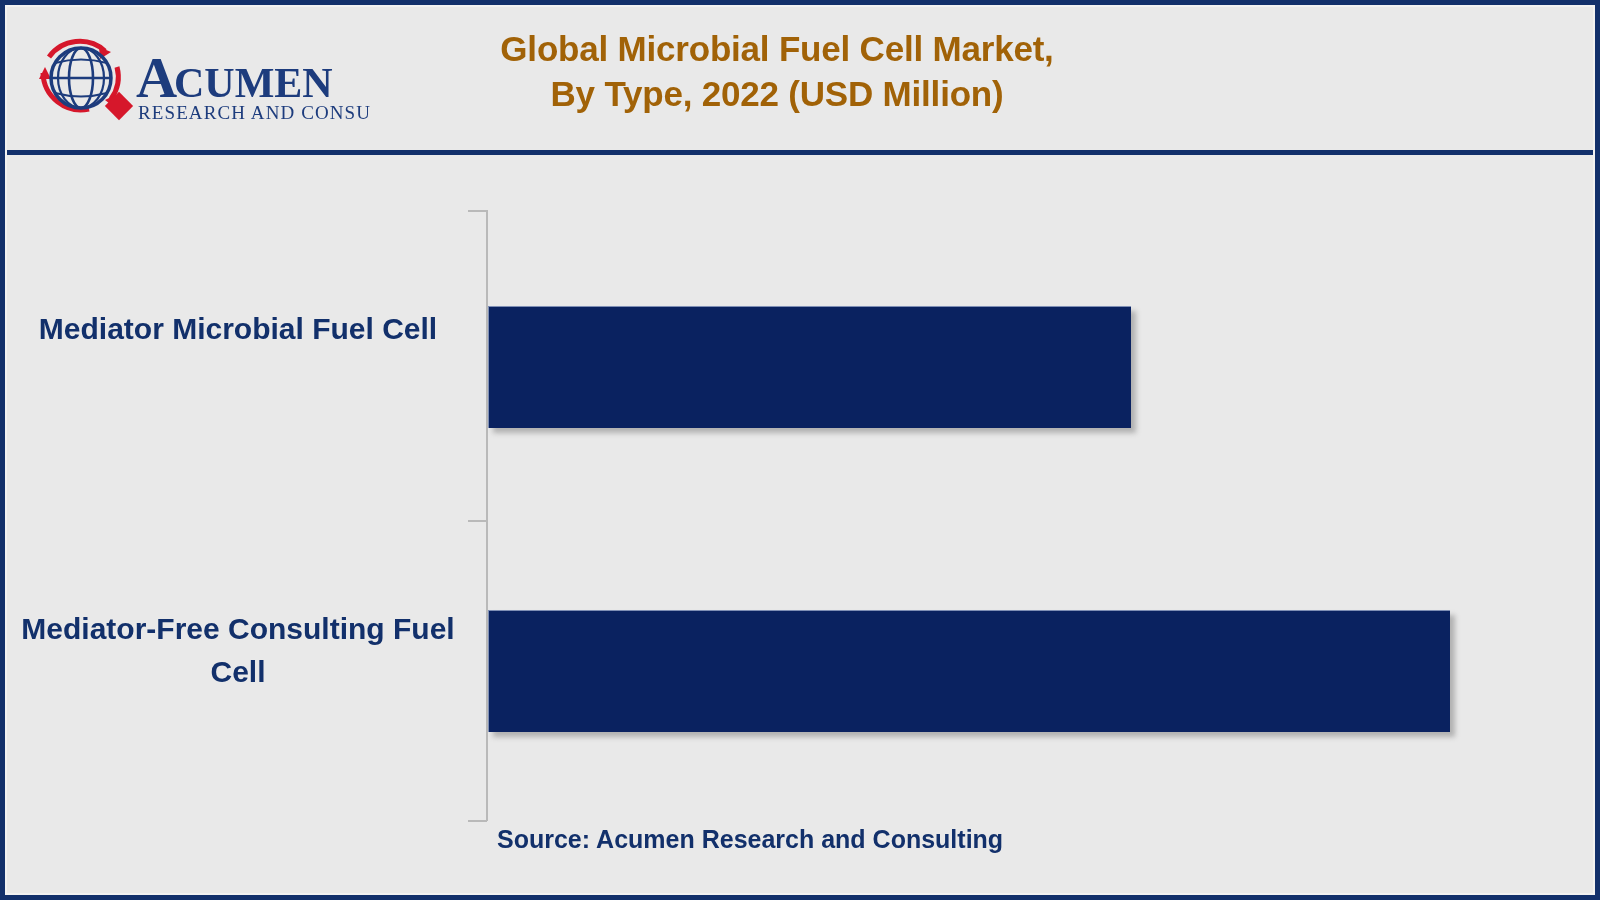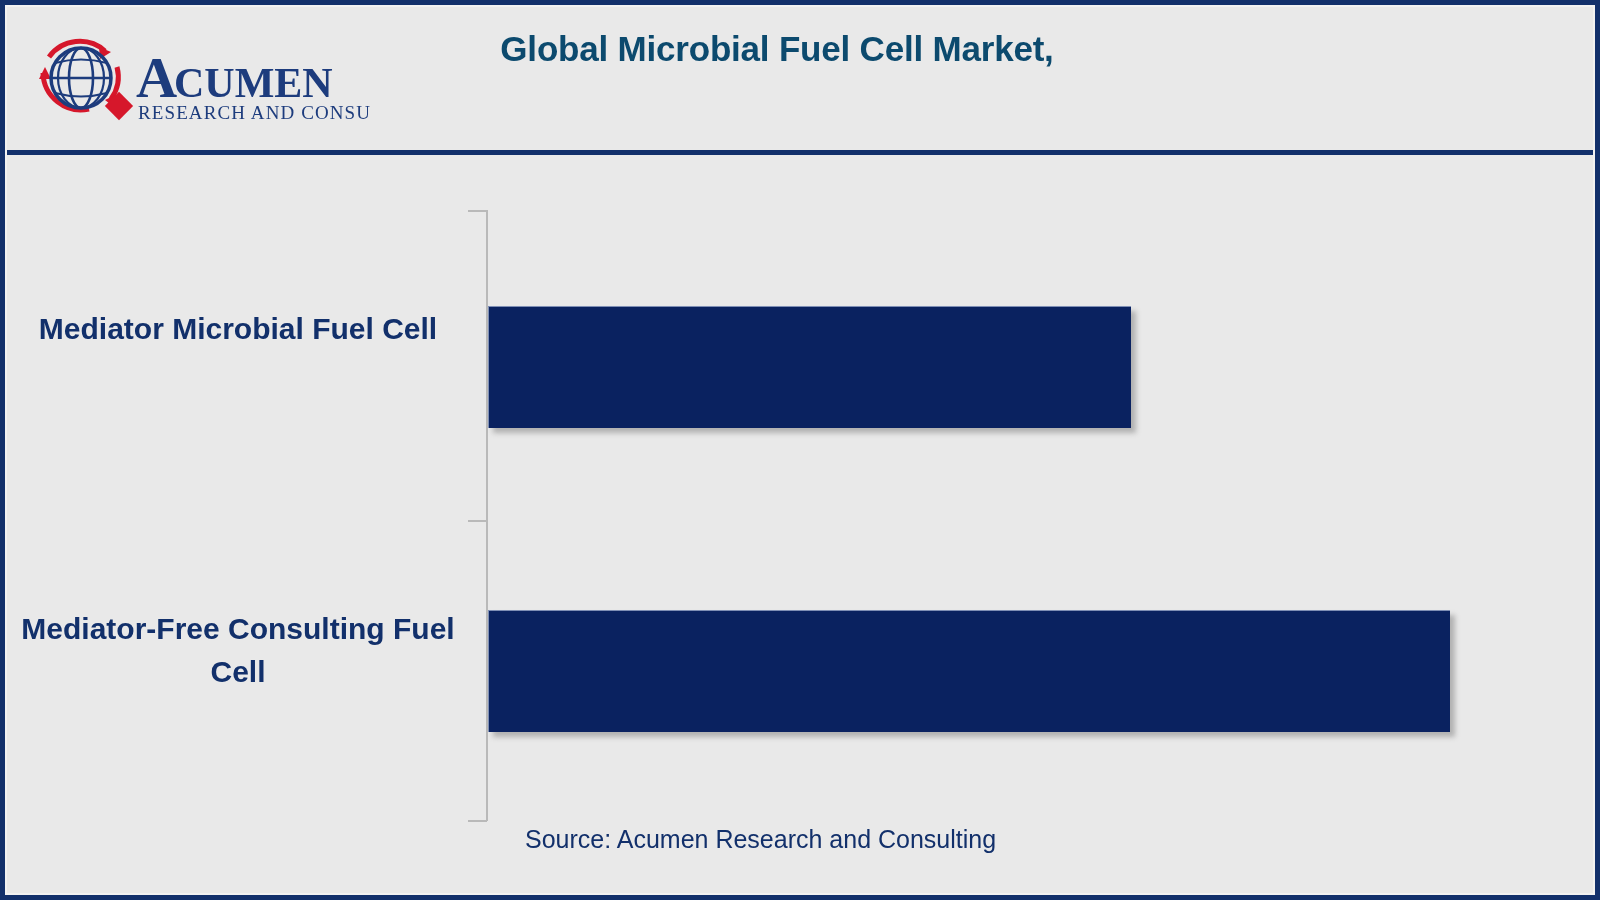"Global Microbial Fuel Cell Market," #chart-title { color: #0c4a6e -> #a16207 }
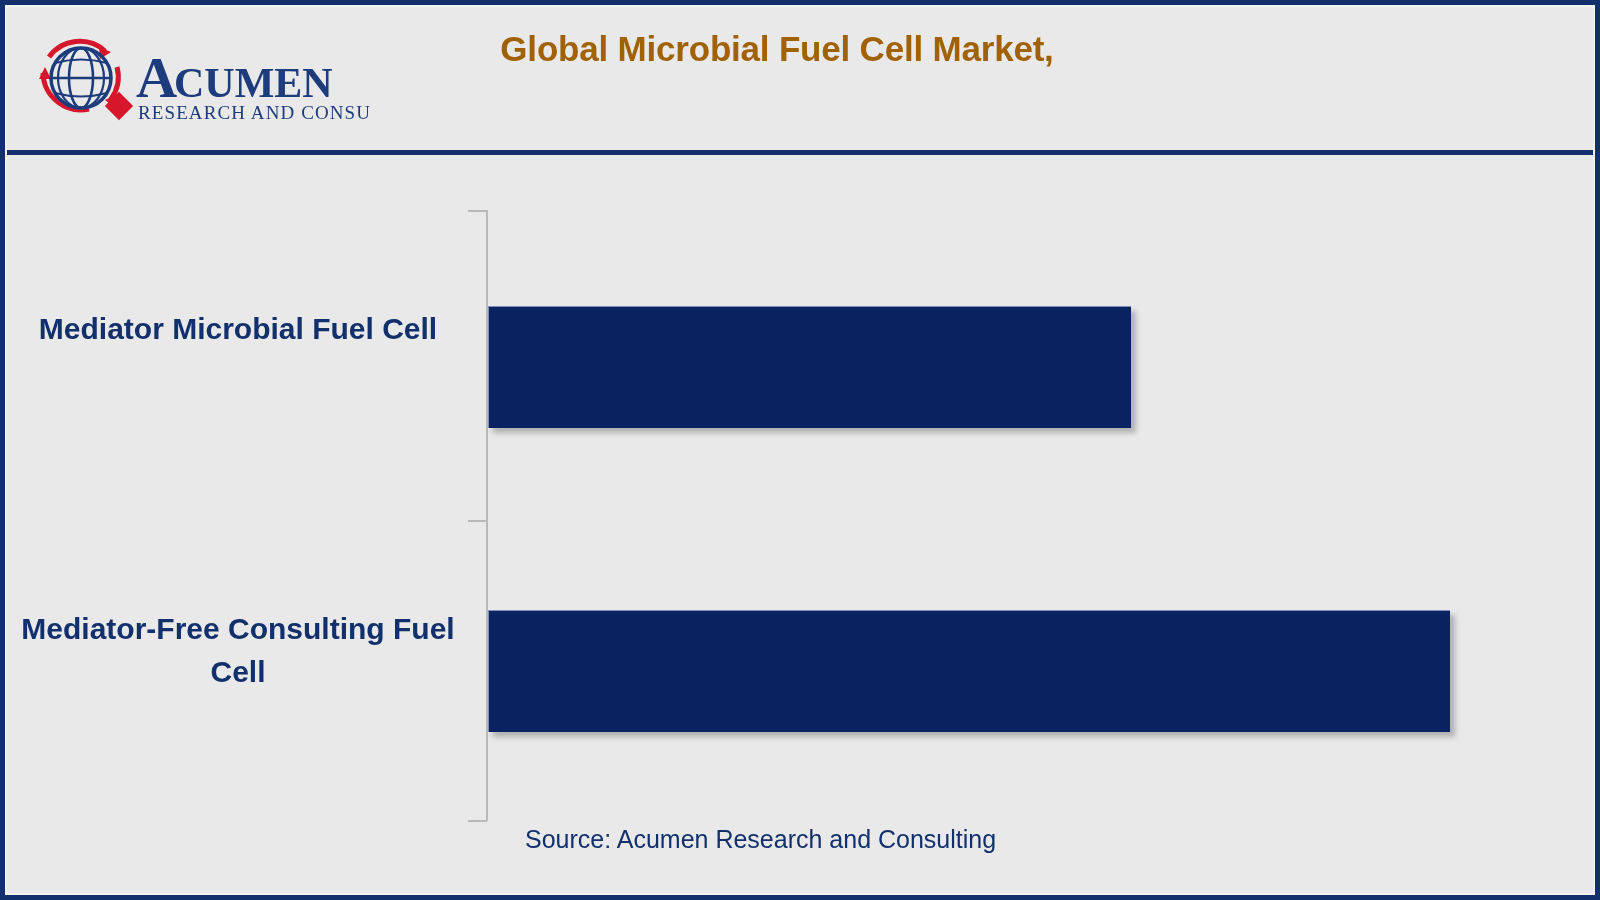"By Type, 2022 (USD Million)" span.t-line { html: none -> <span>By Type, 2022 (USD Million)</span> }
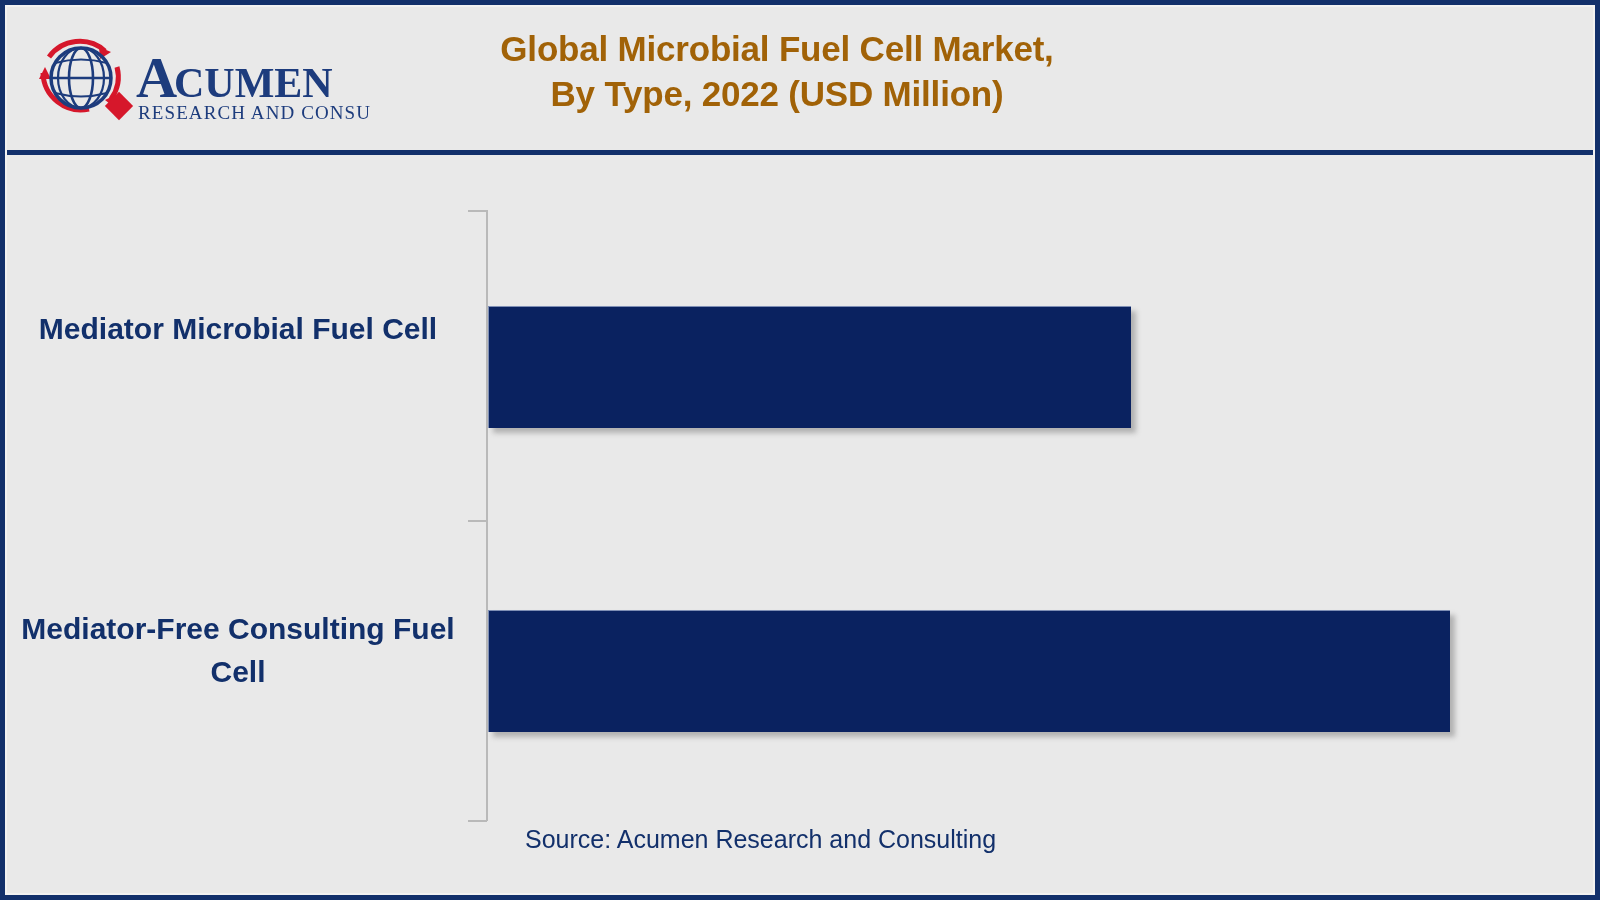"Source: Acumen Research and Consulting" #source-note { font-weight: normal -> bold; margin-left: 28px -> none }
